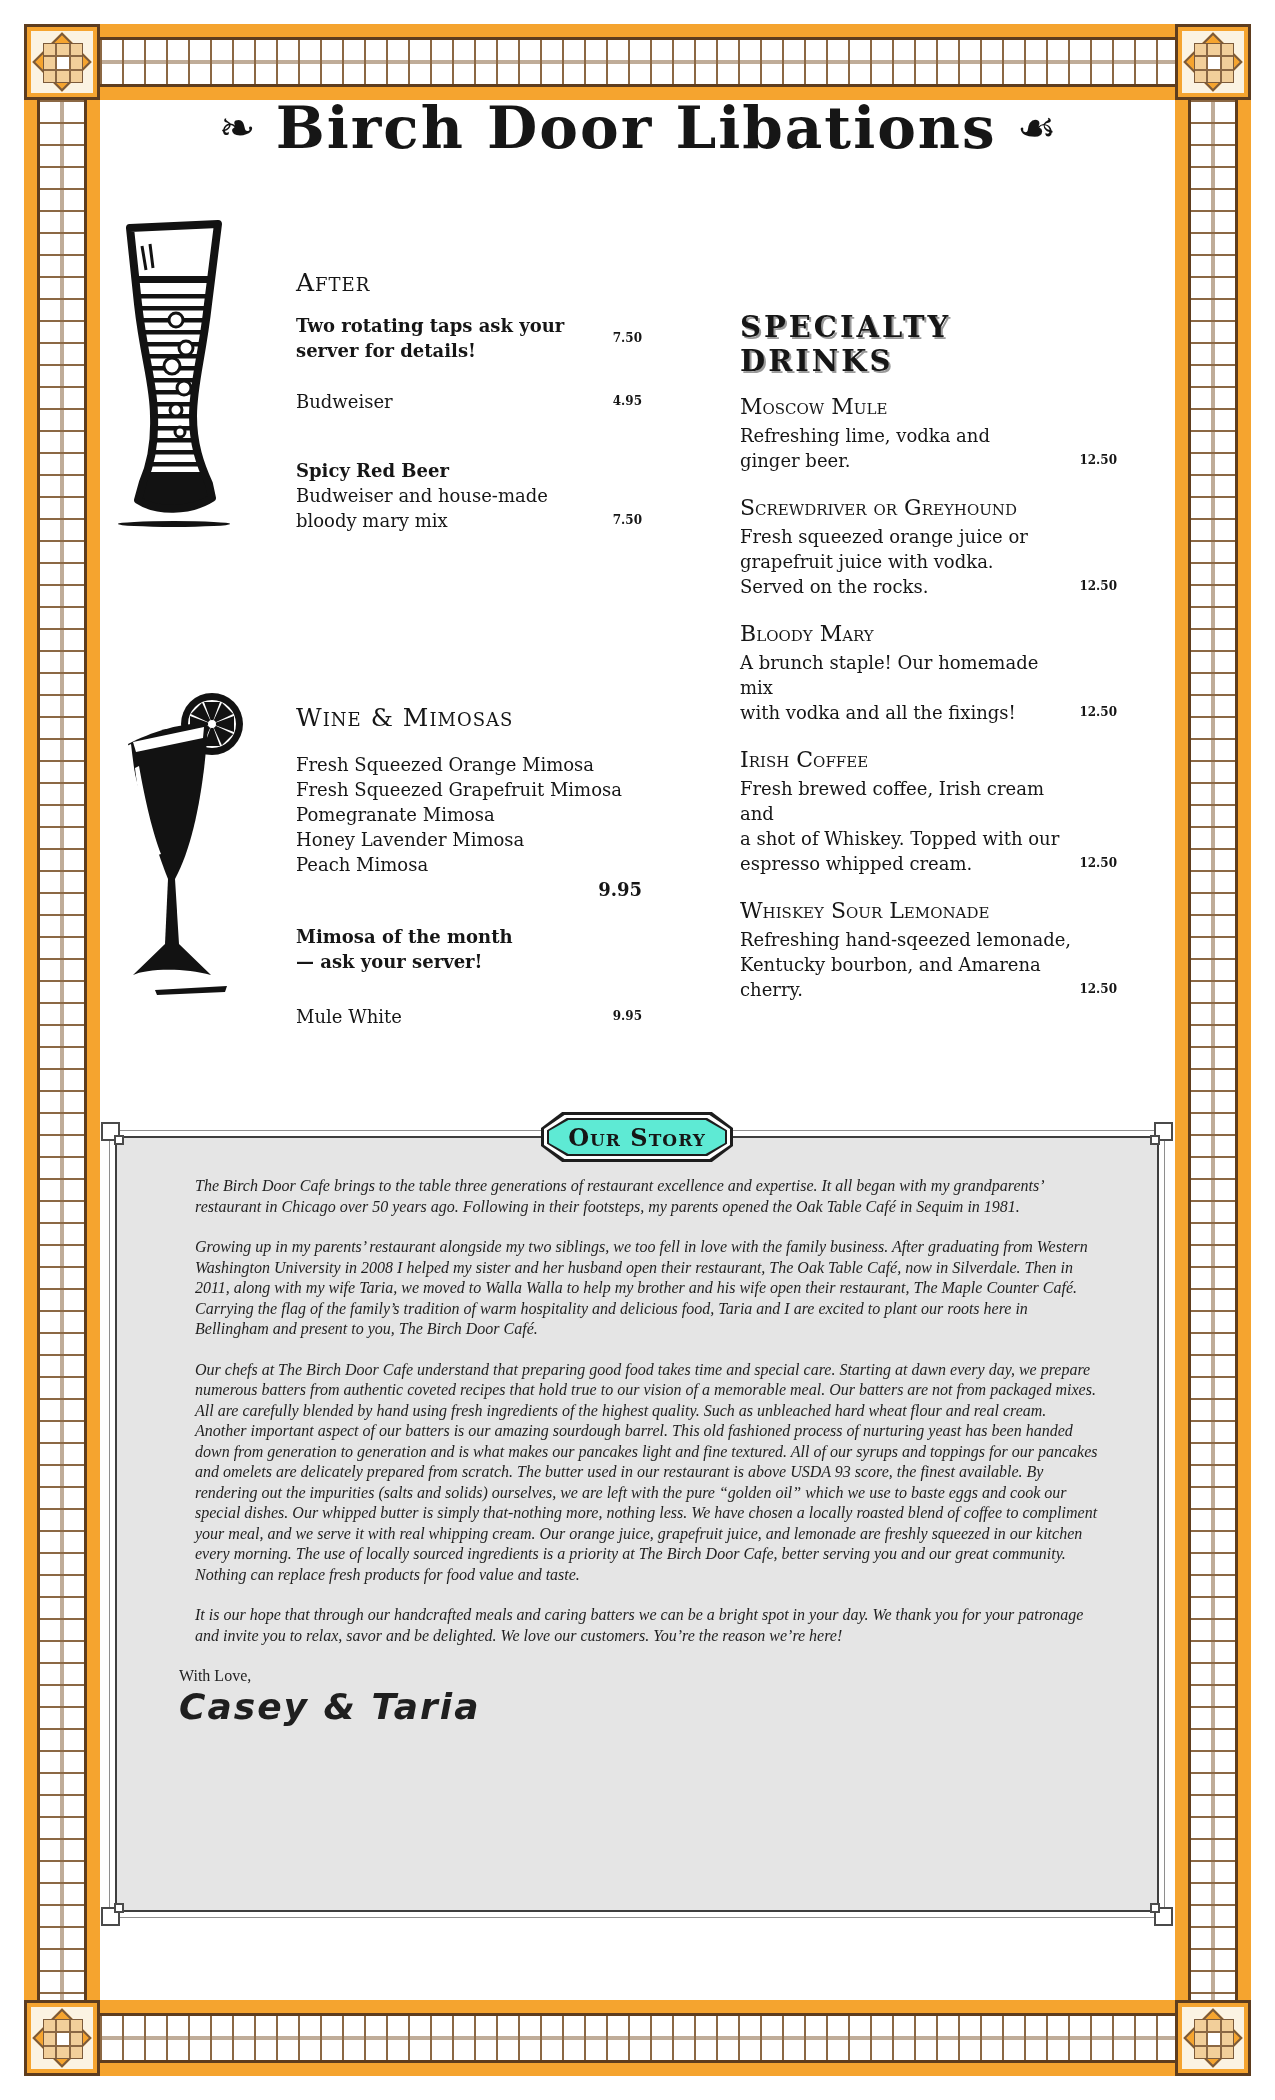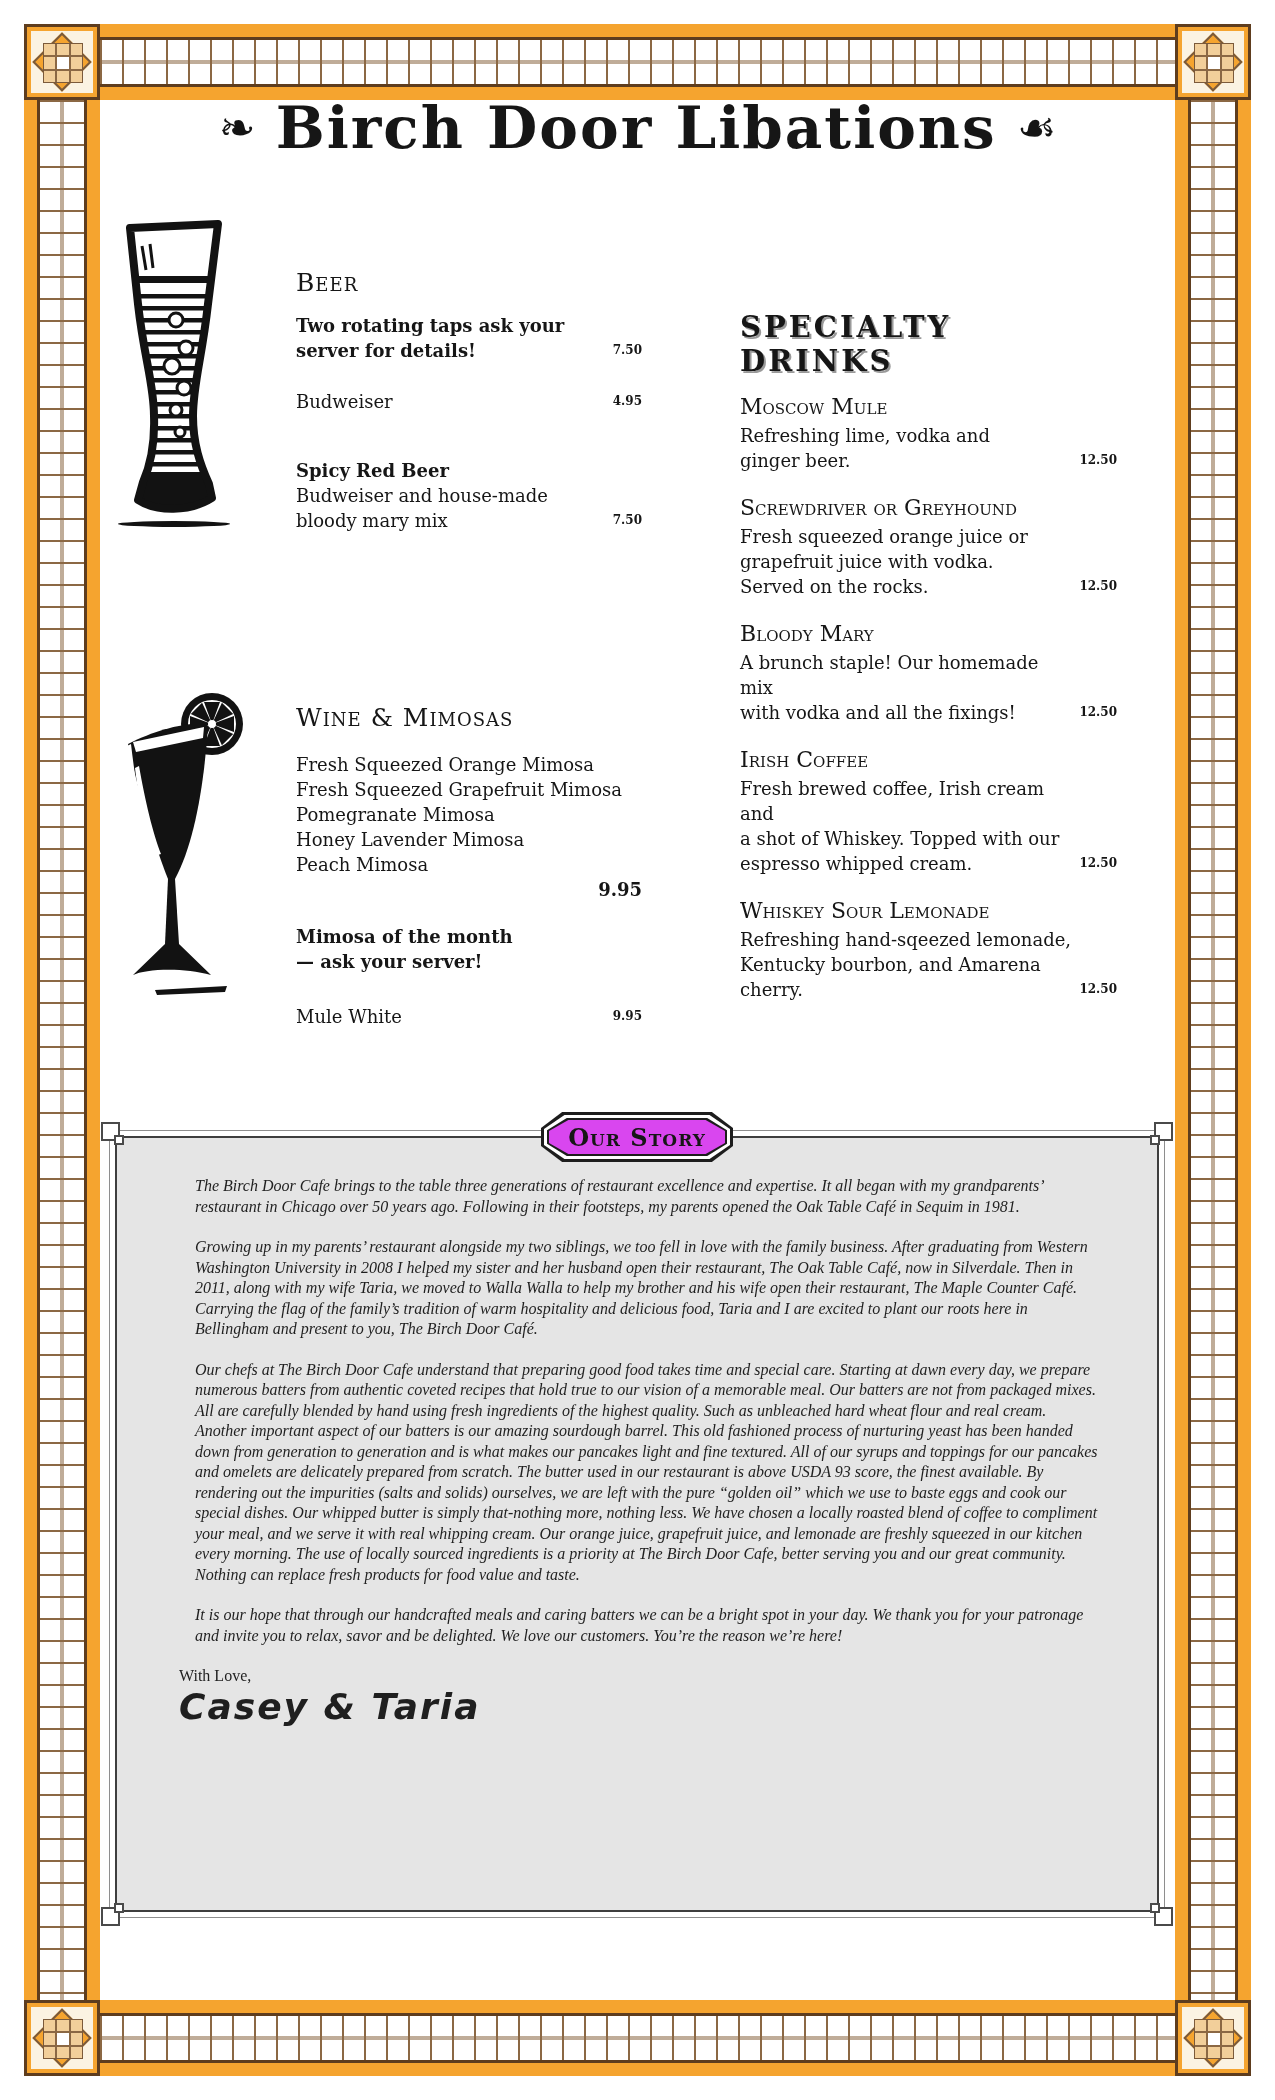"Beer" div.sec-head { text: Beer -> After }
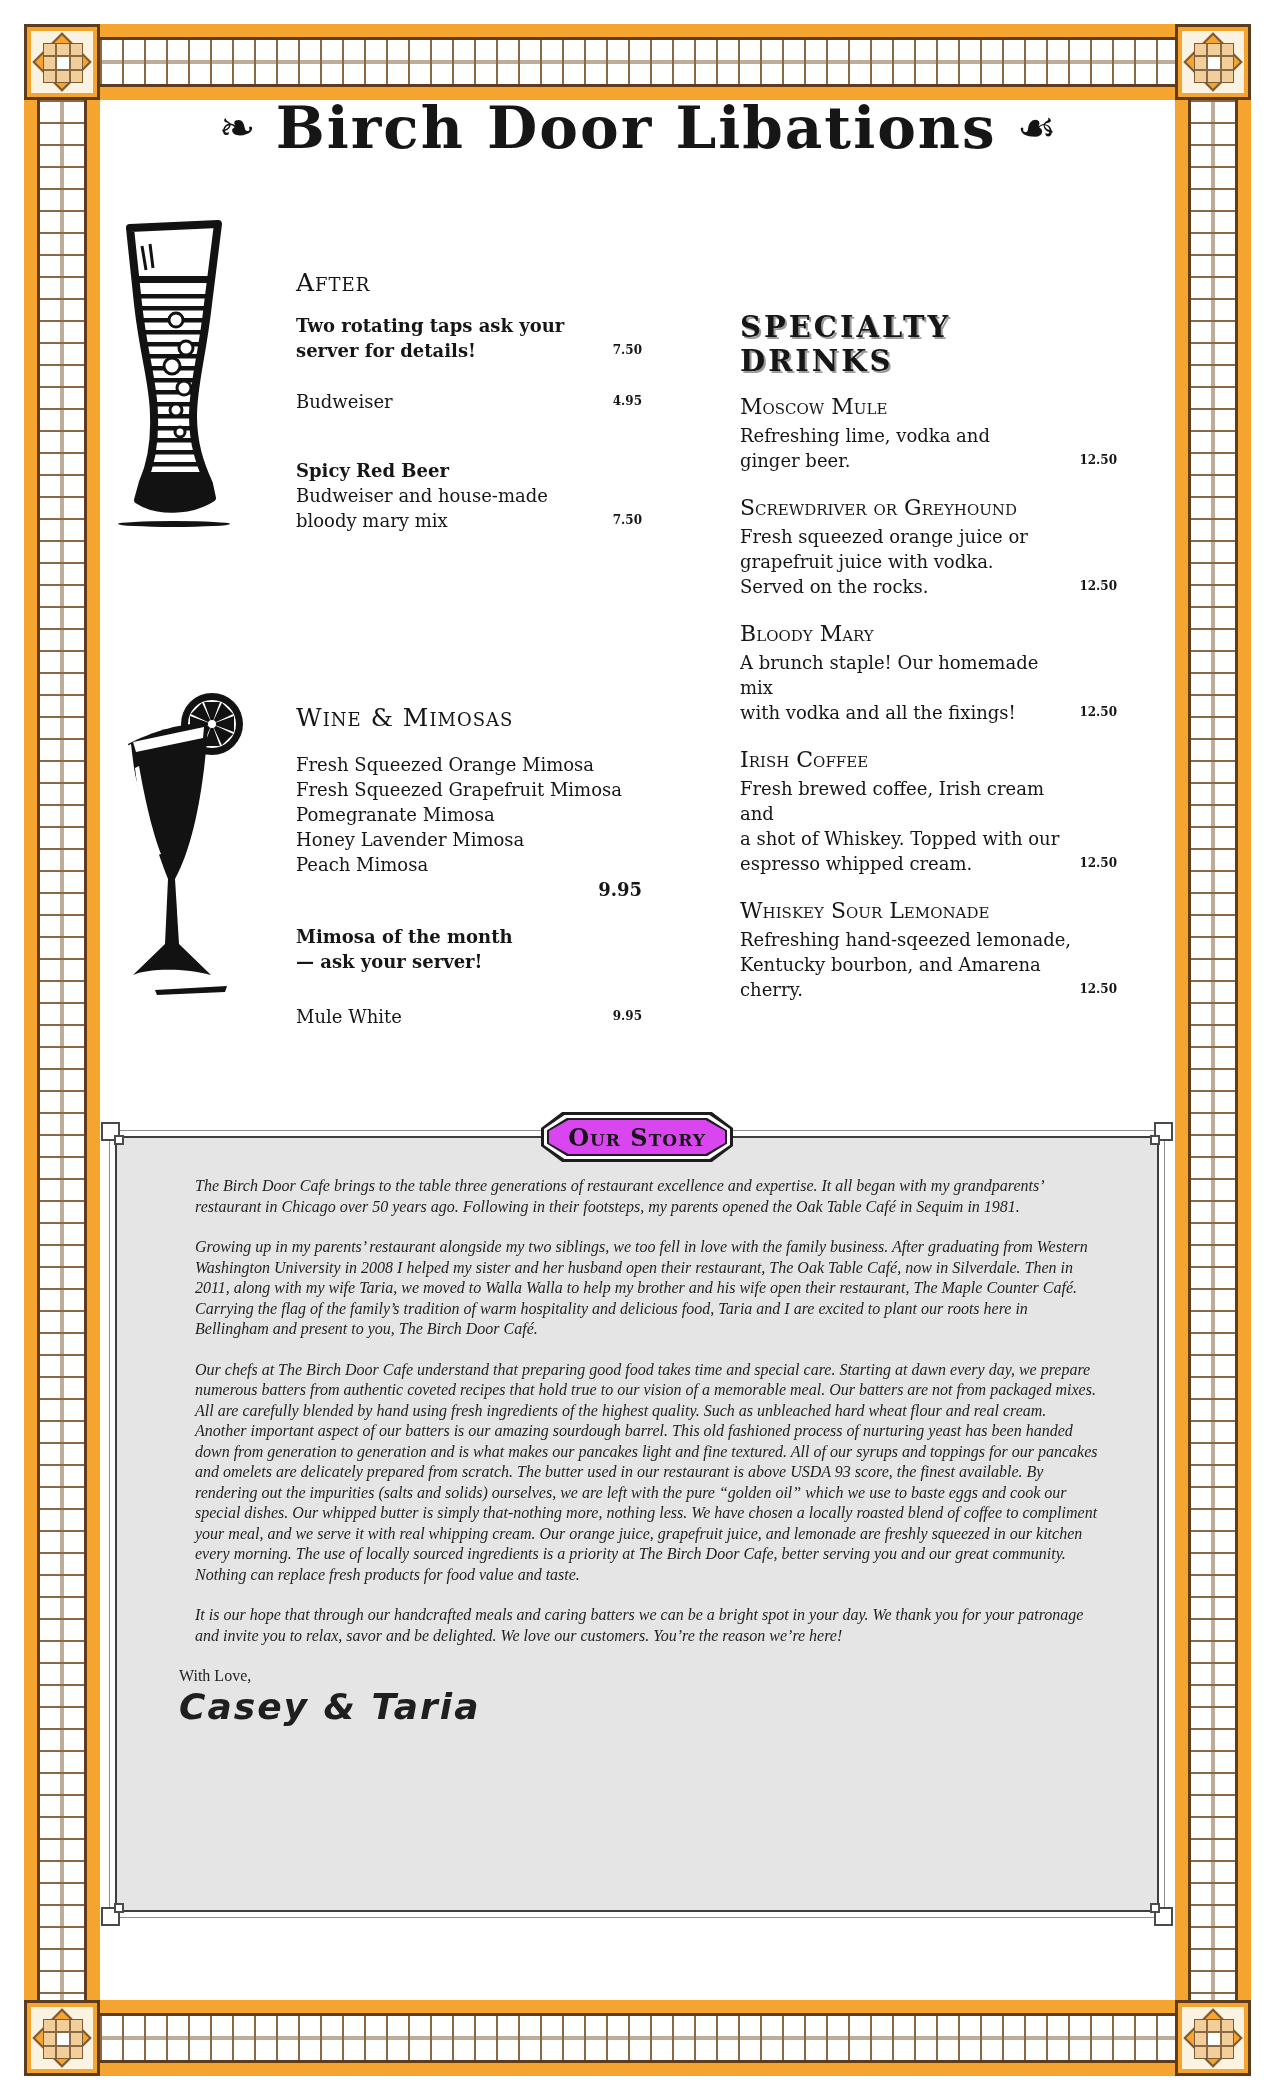"Two rotating taps ask your" .mb26 { align-items: none -> center }
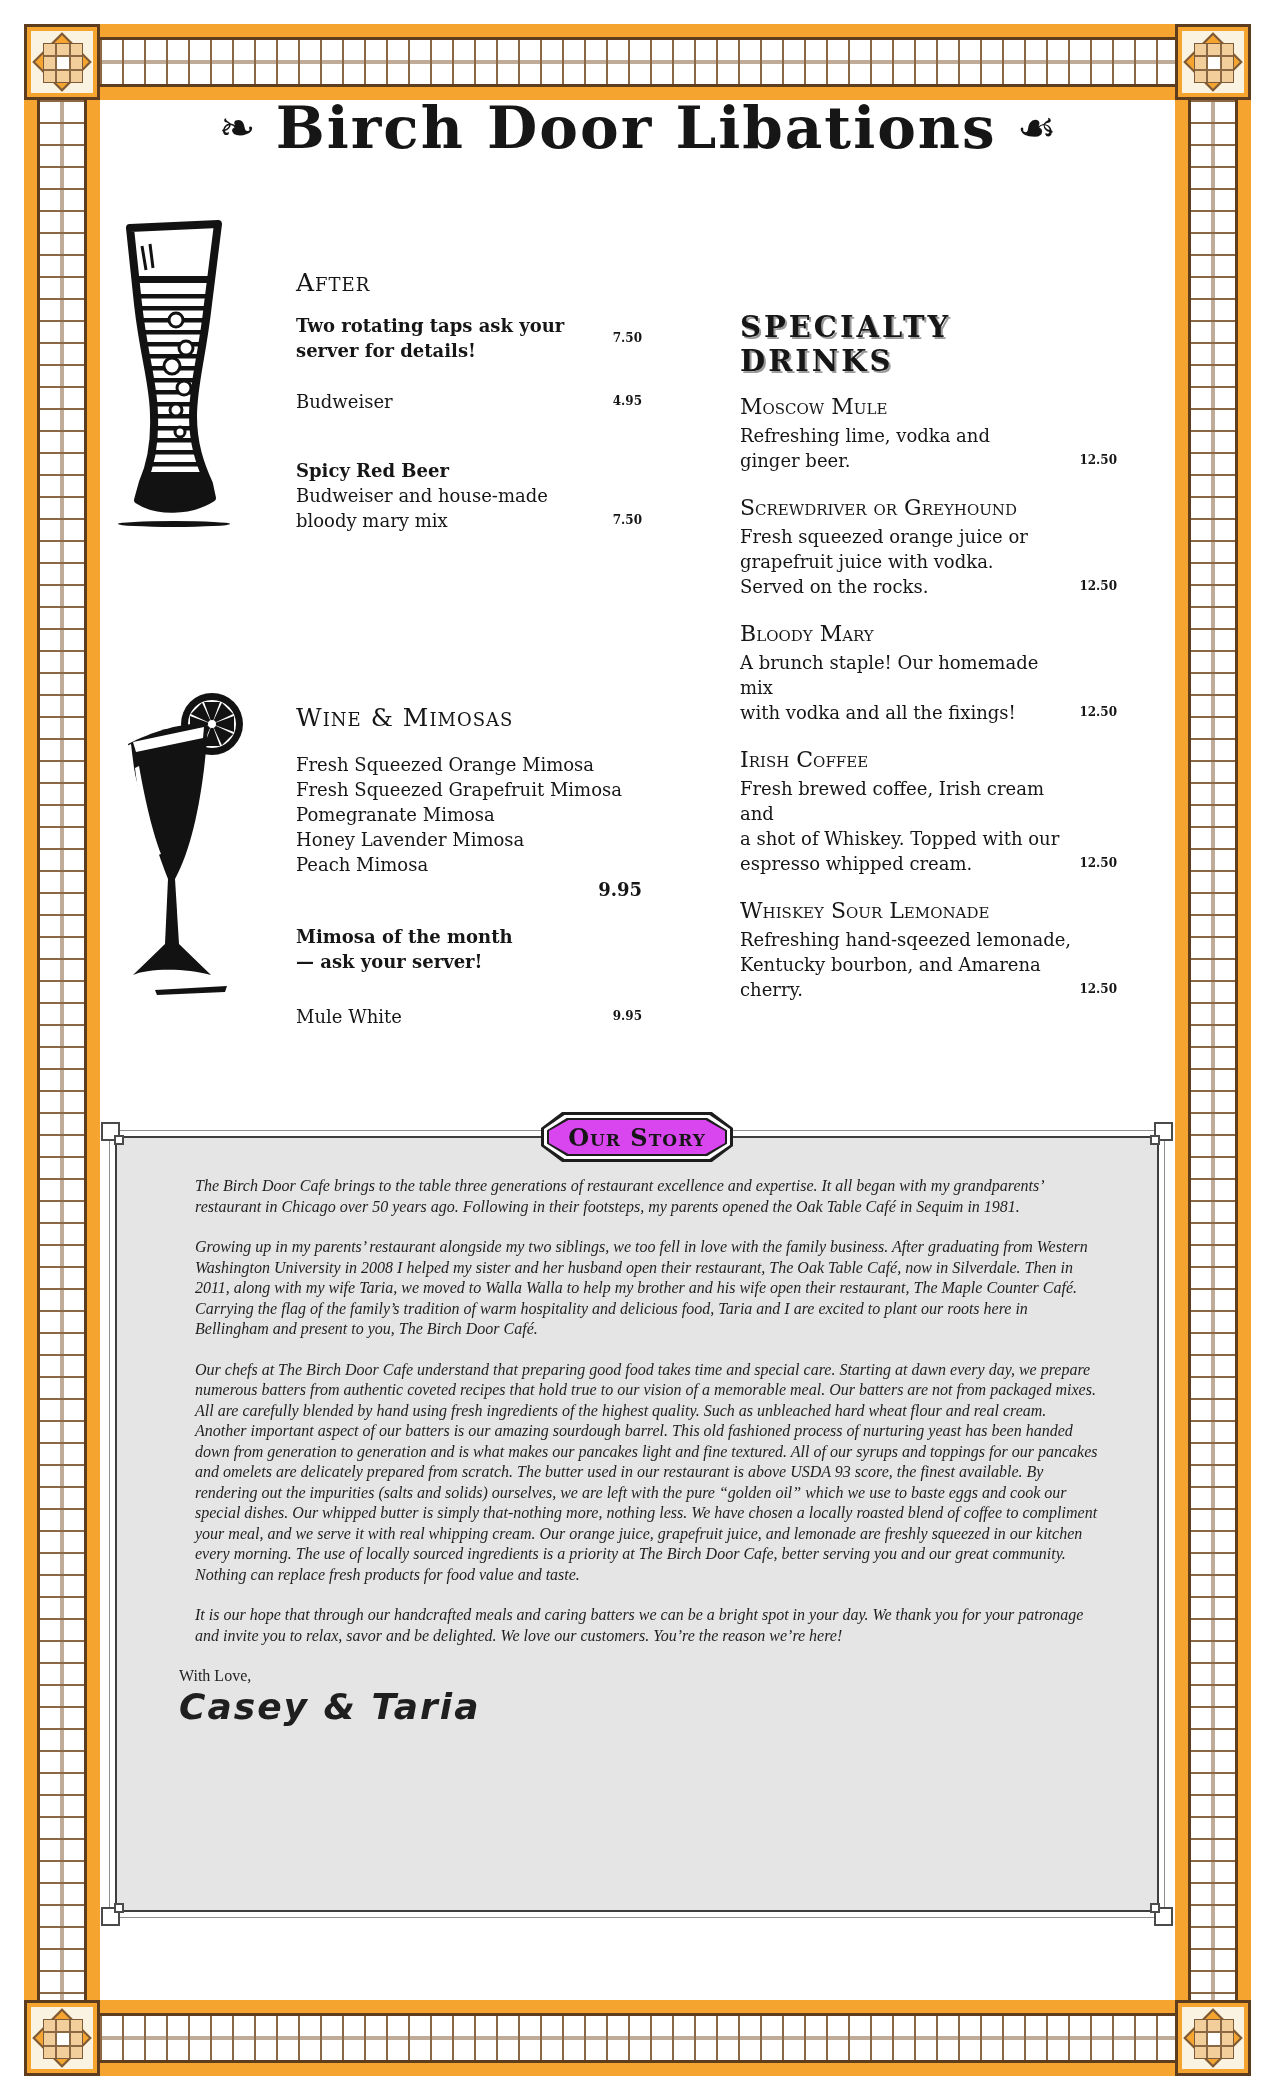"Our Story" .oct.l4 { background: #d946ef -> #5eead4 }
